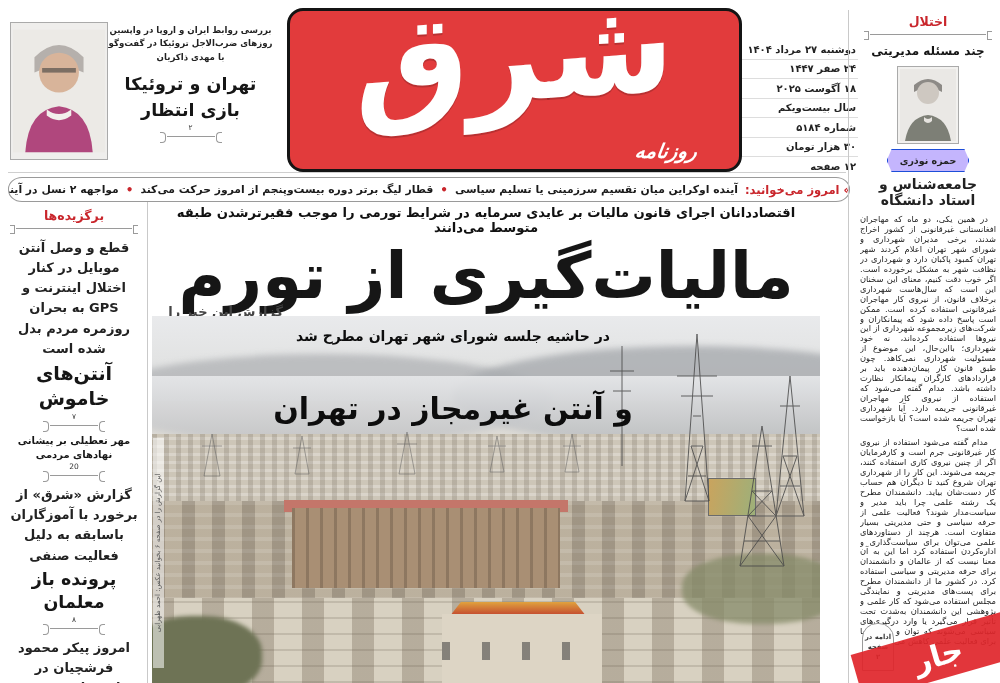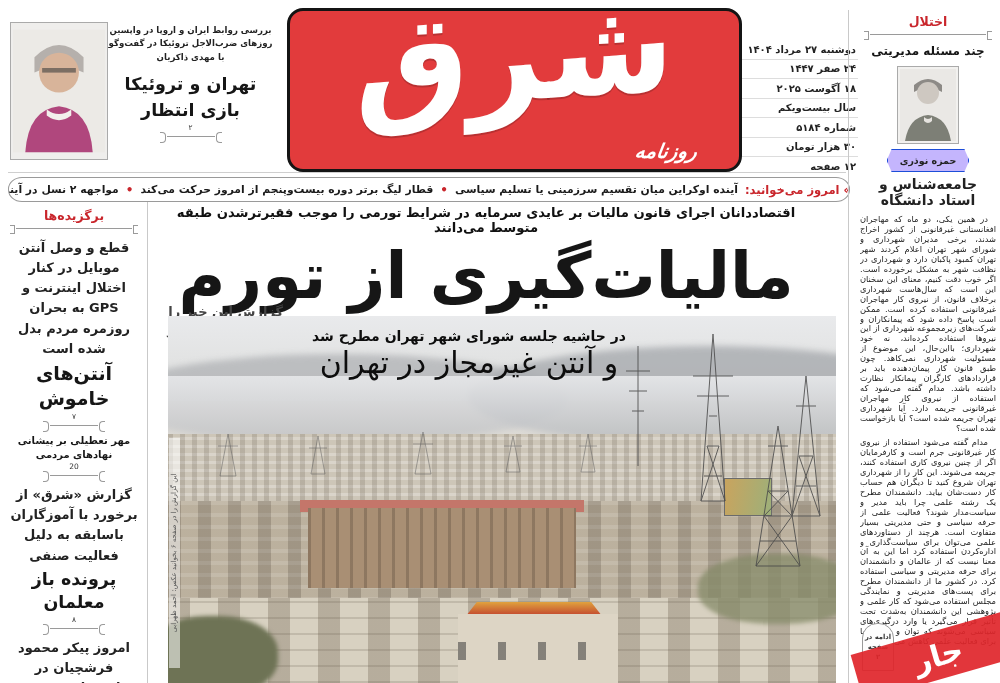"در حاشیه جلسه شورای شهر" .photo { left: 168px -> 152px }
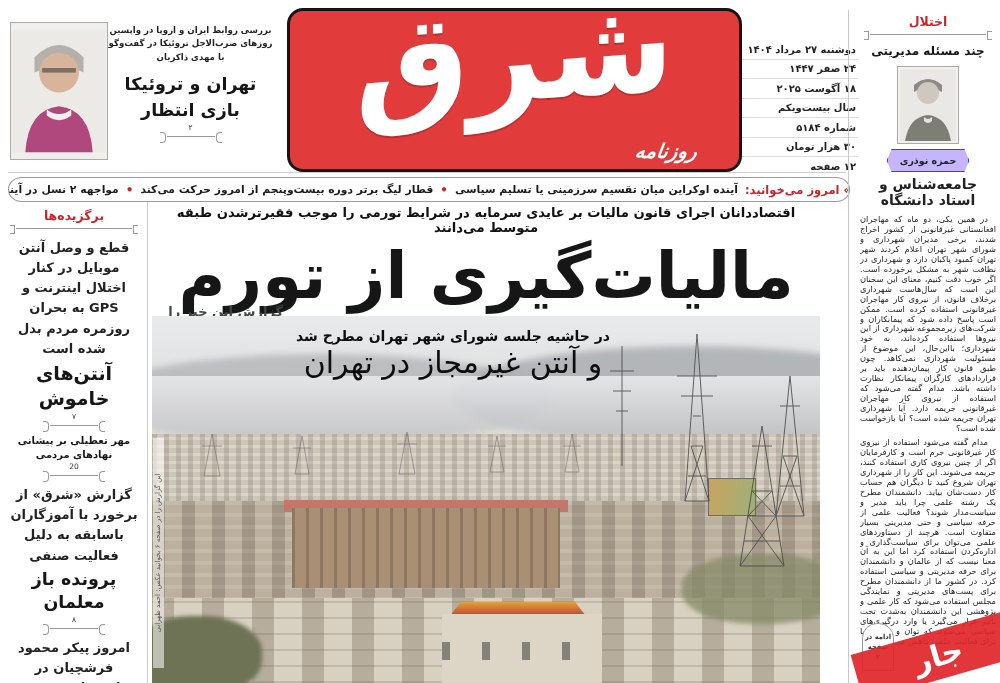"و آنتن غیرمجاز در تهران" .ph-t2 { font-weight: 400 -> 700; margin-top: none -> 46px }
